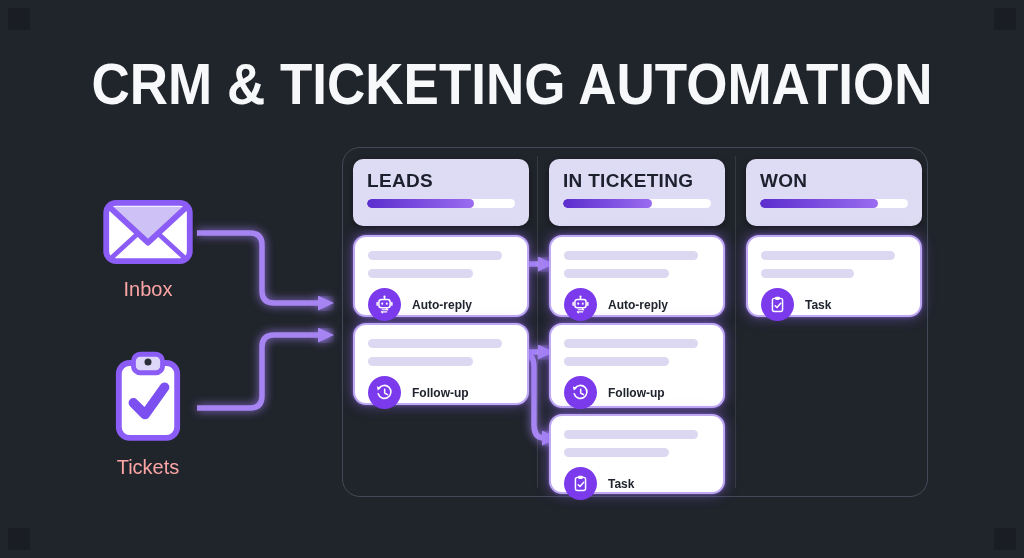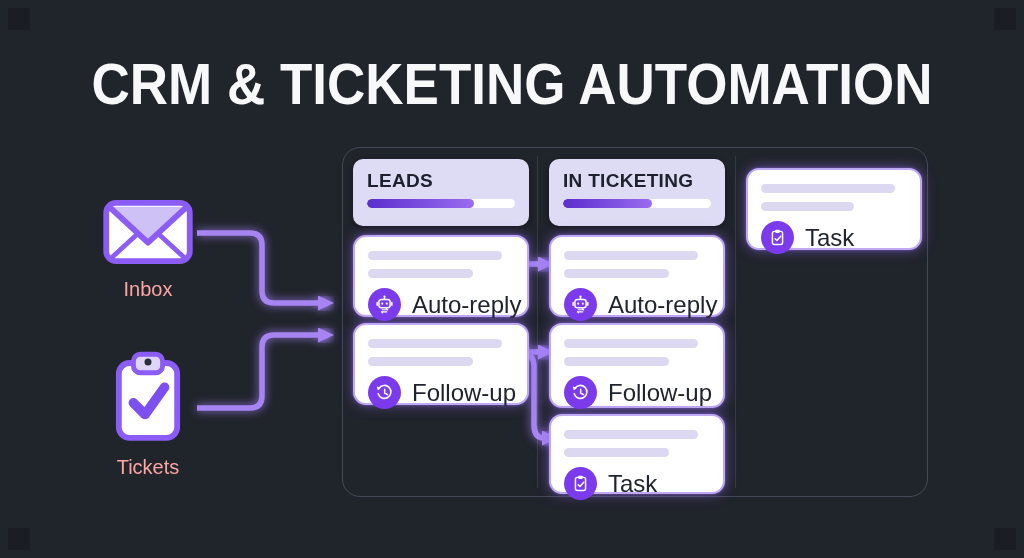"WON" div.col-header { html: none -> <div> <div>WON</div> <div> <div></div> </div> </div> }
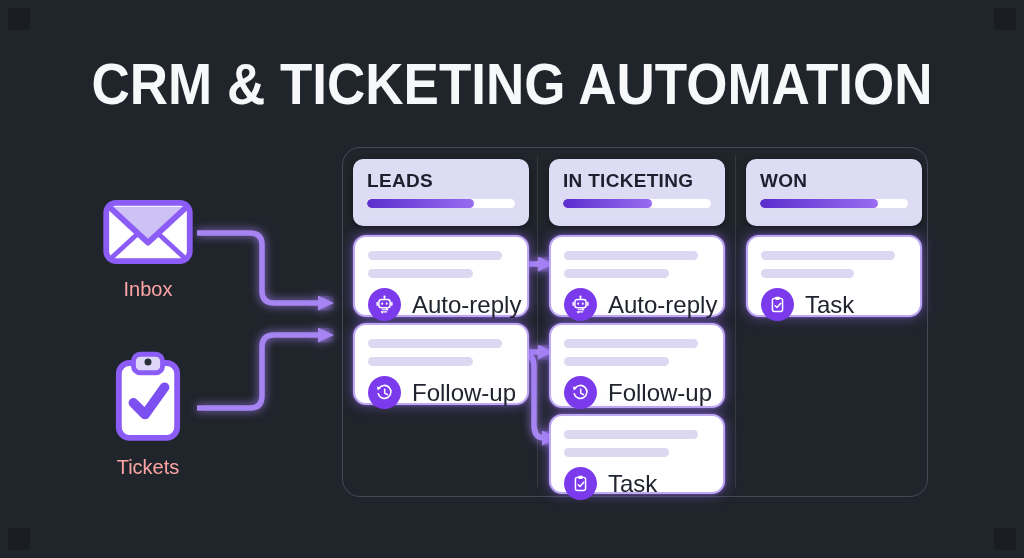"Auto-reply" .card-label { font-size: 24px -> 12px; font-weight: 400 -> 700 }
